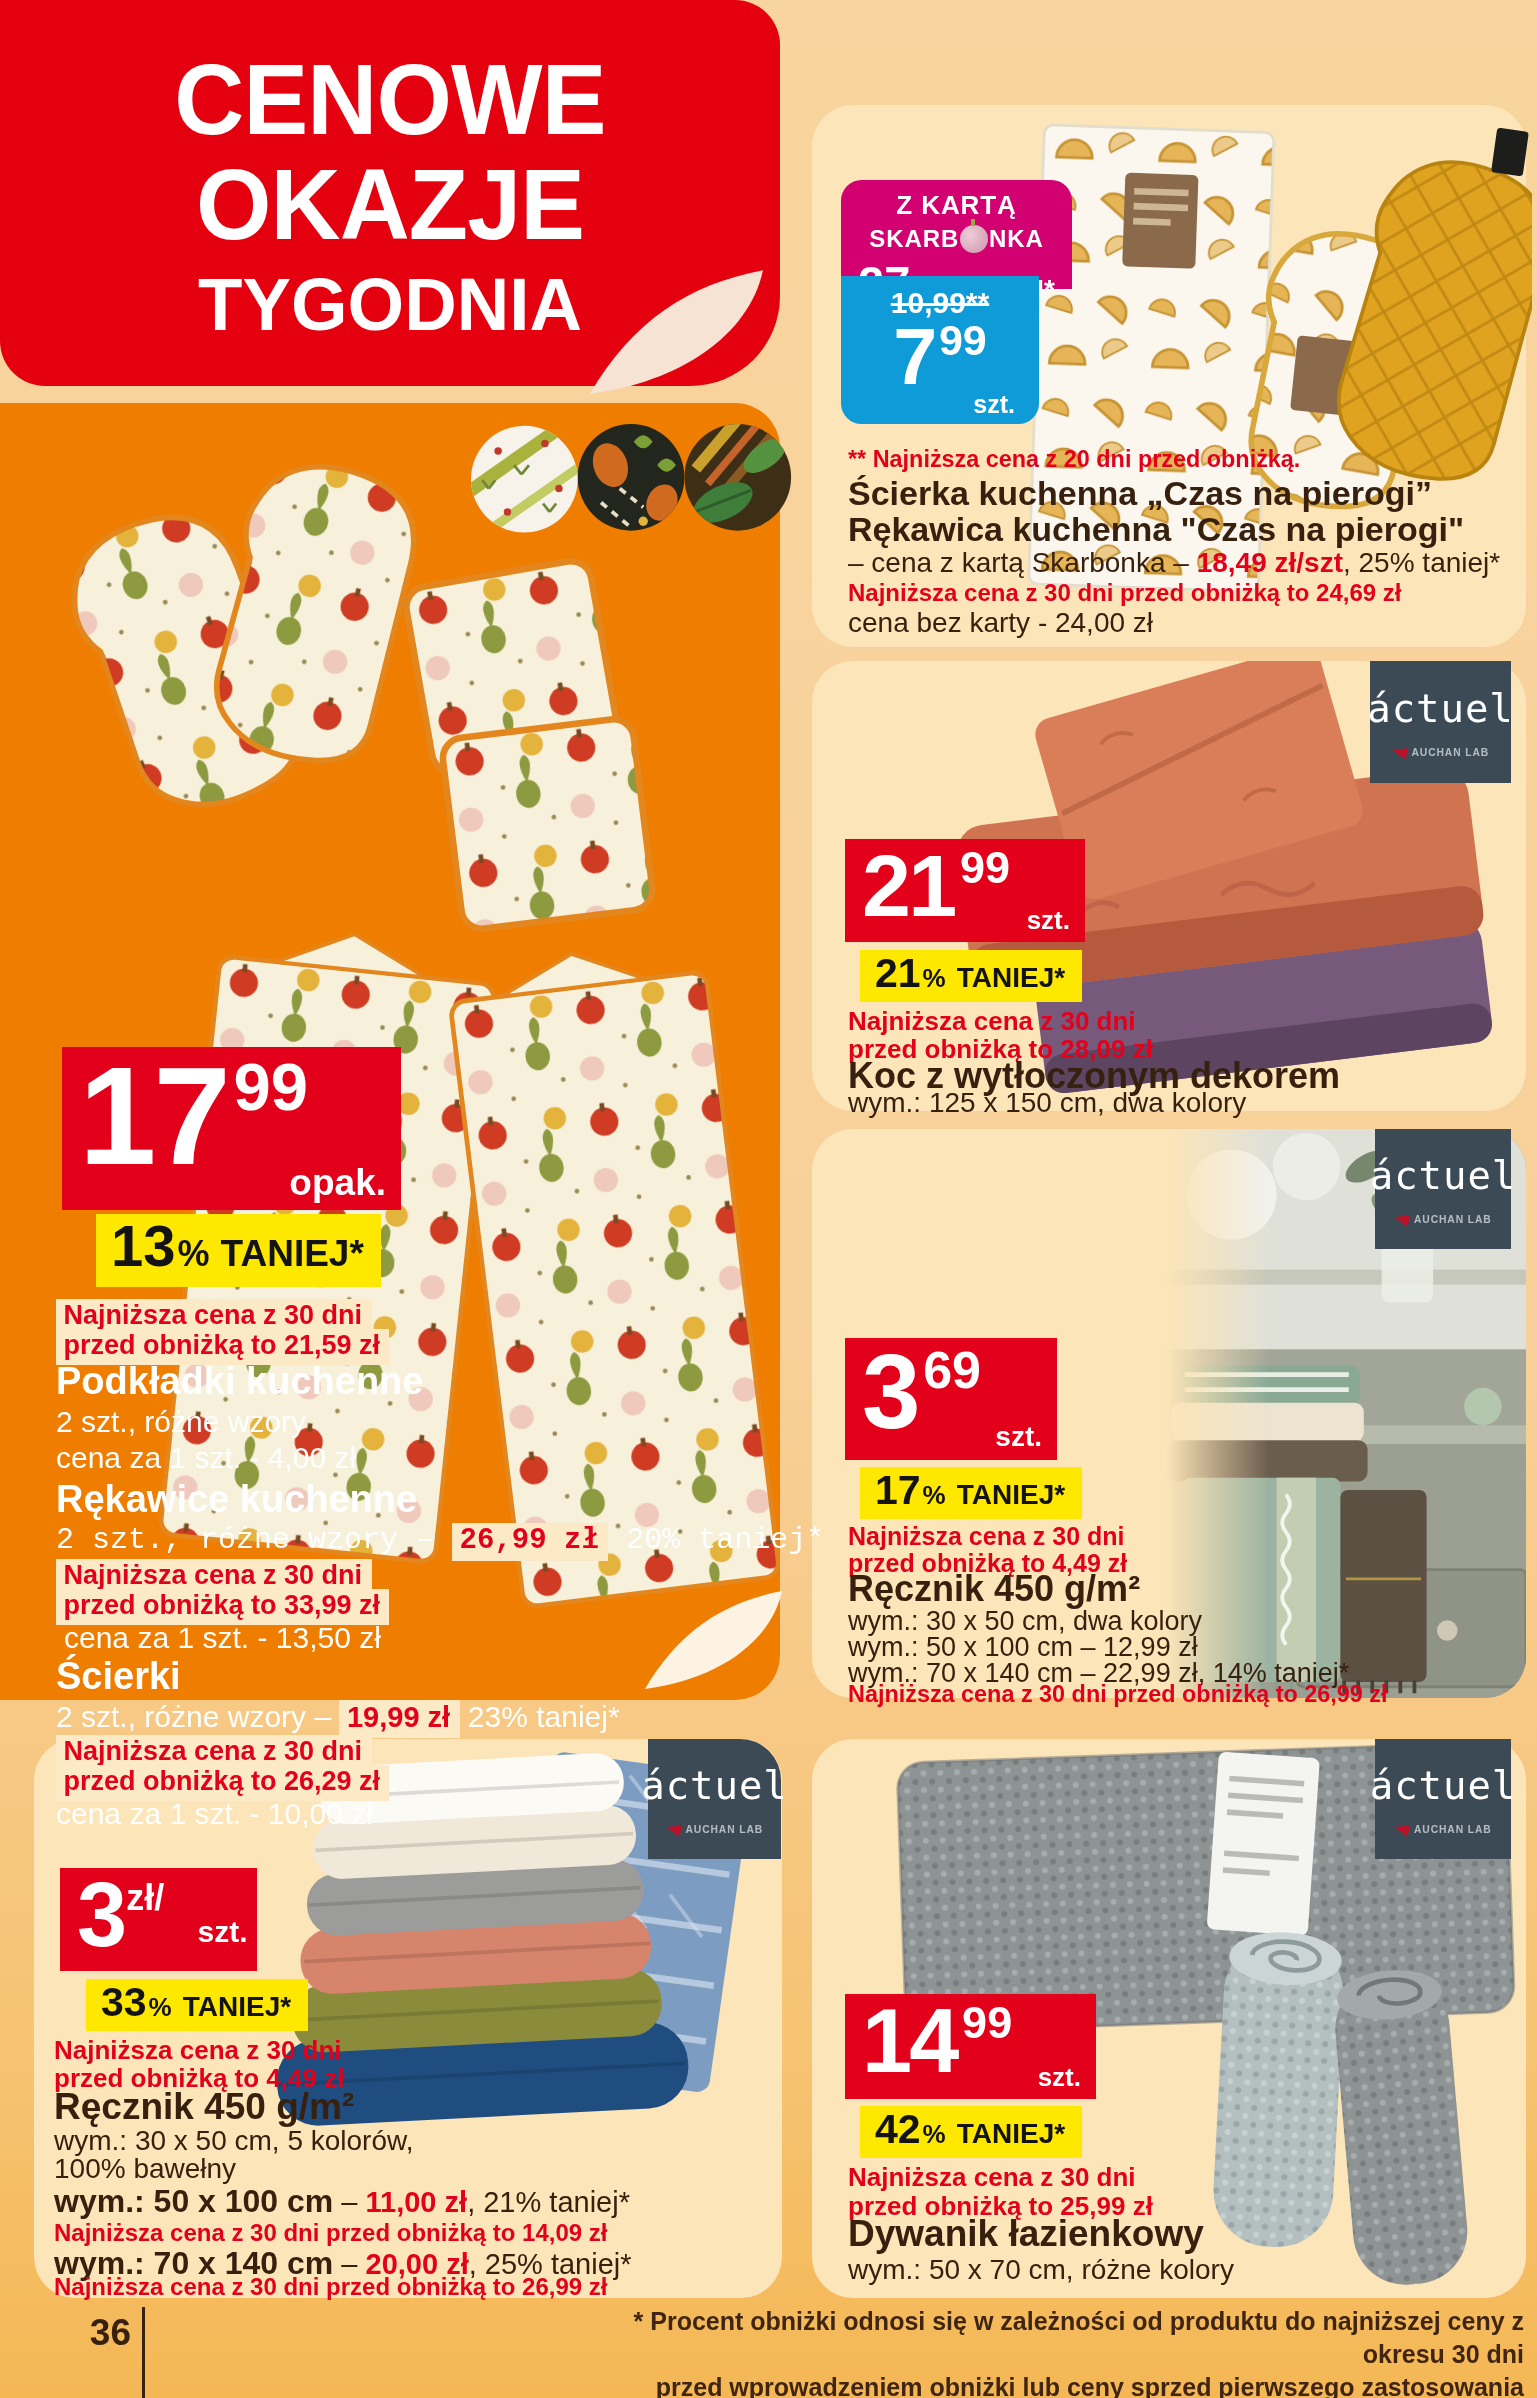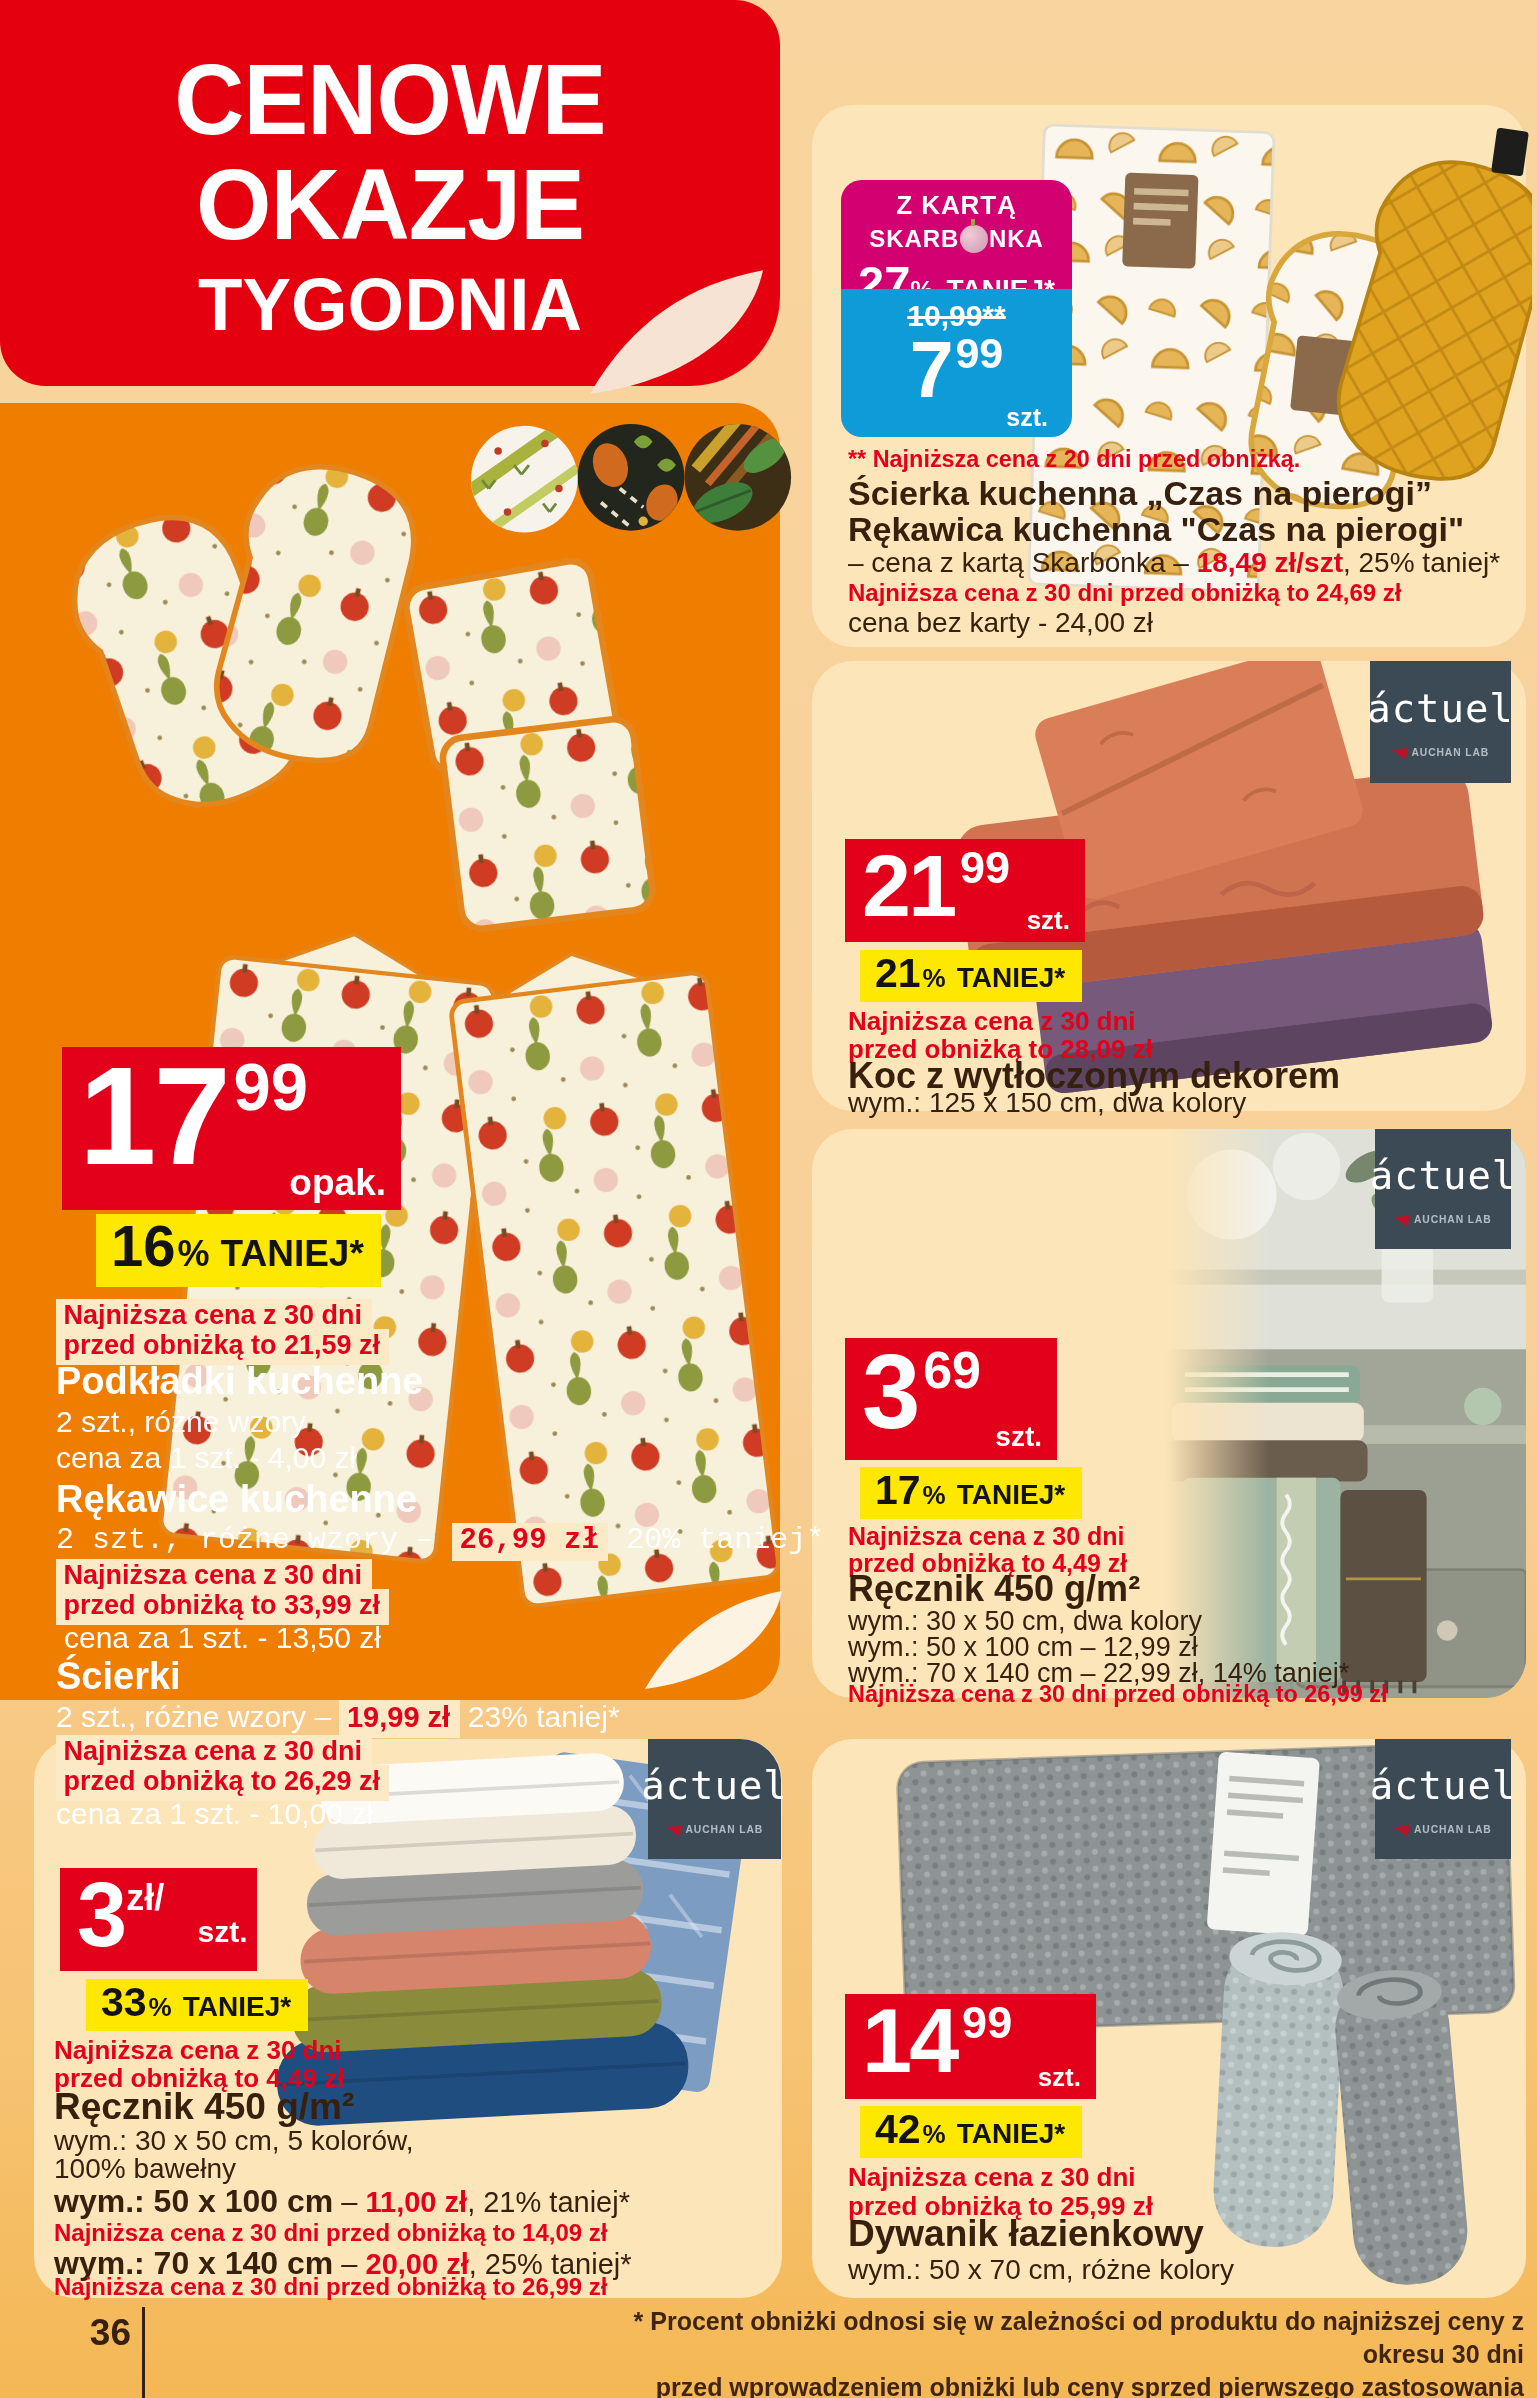"10,99**" div.abs { top: 289px -> 276px; width: 231px -> 198px }
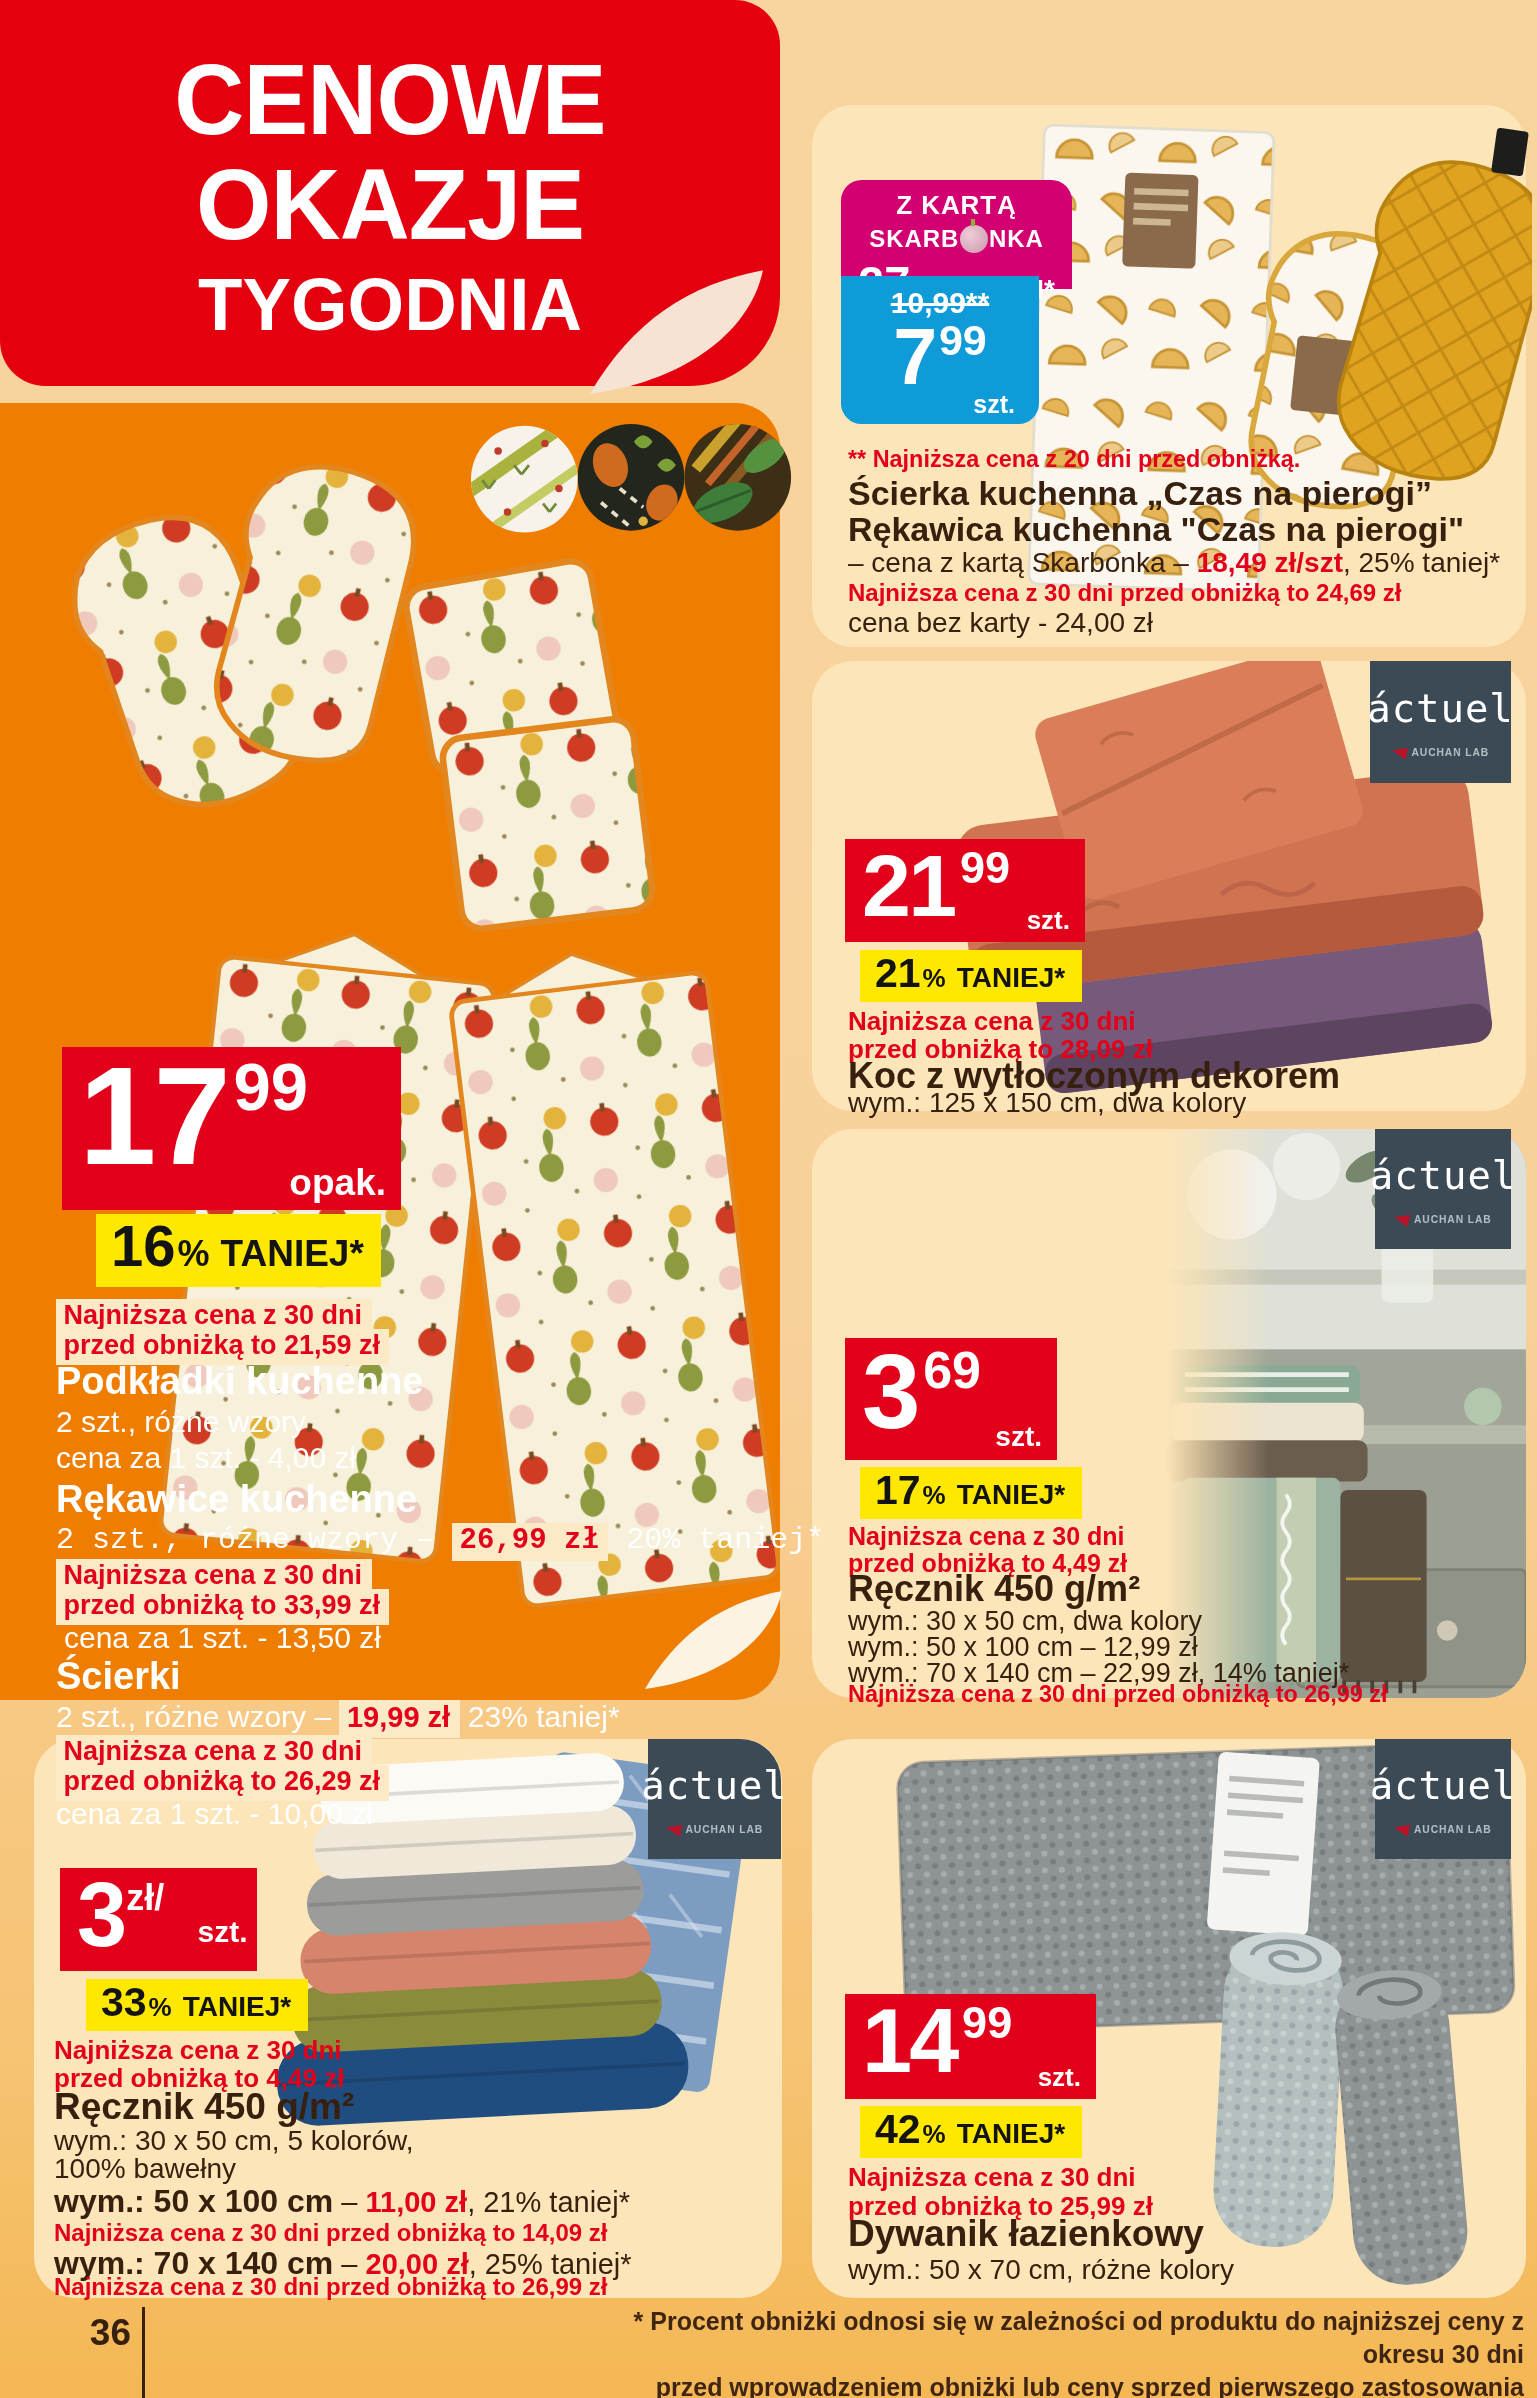"16" span.t-num { text: 16 -> 13 }
